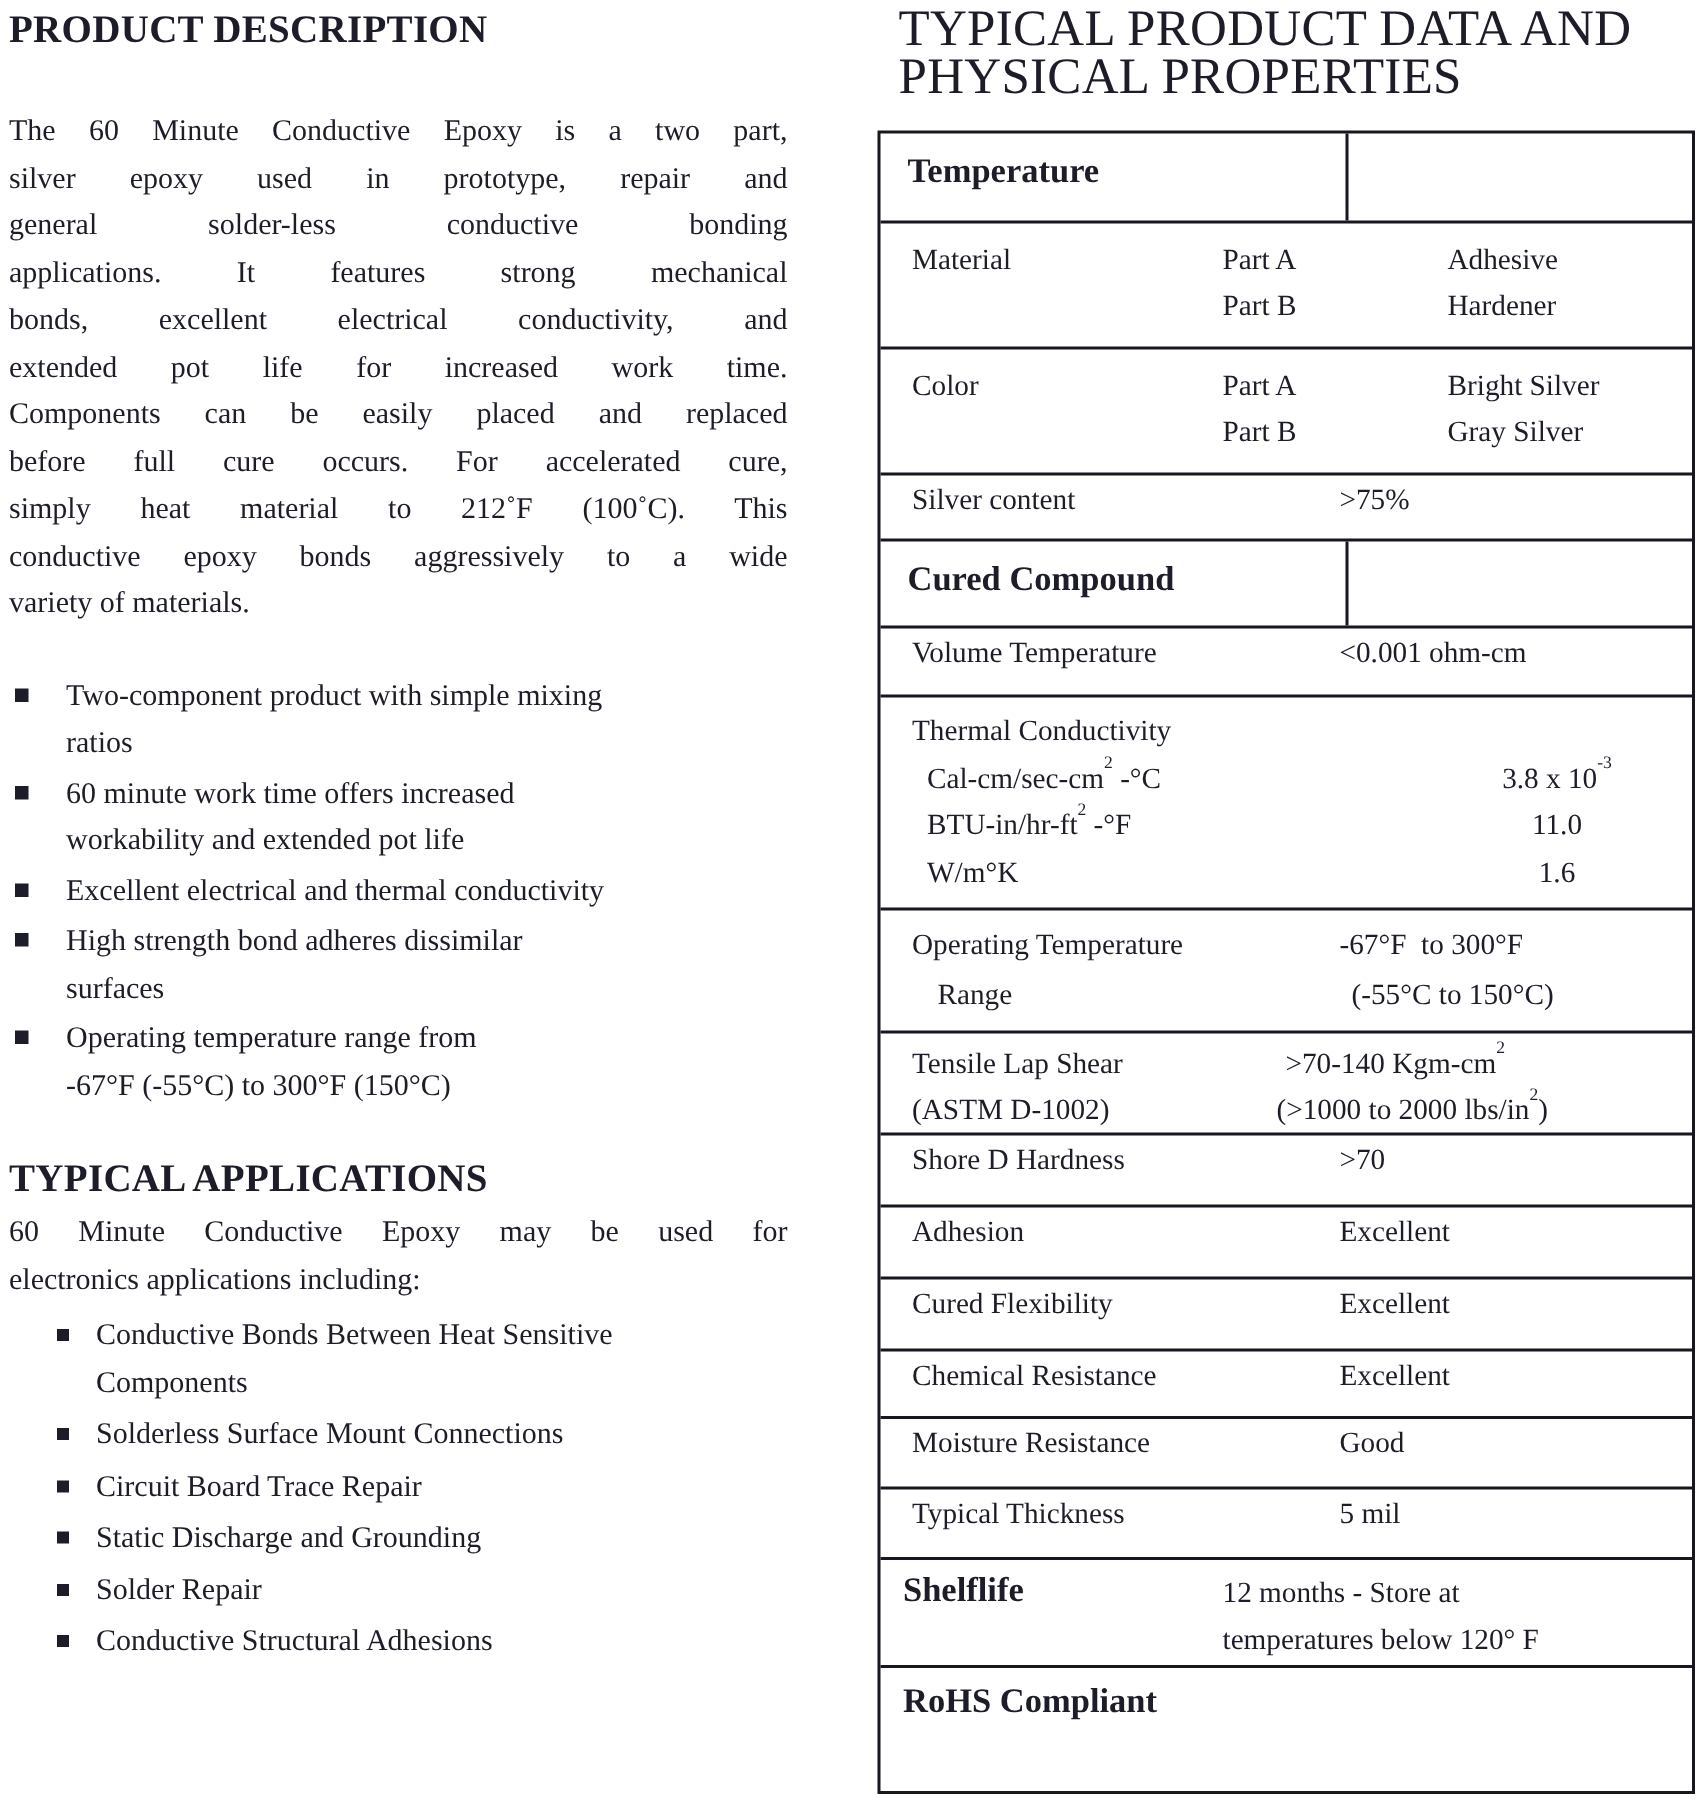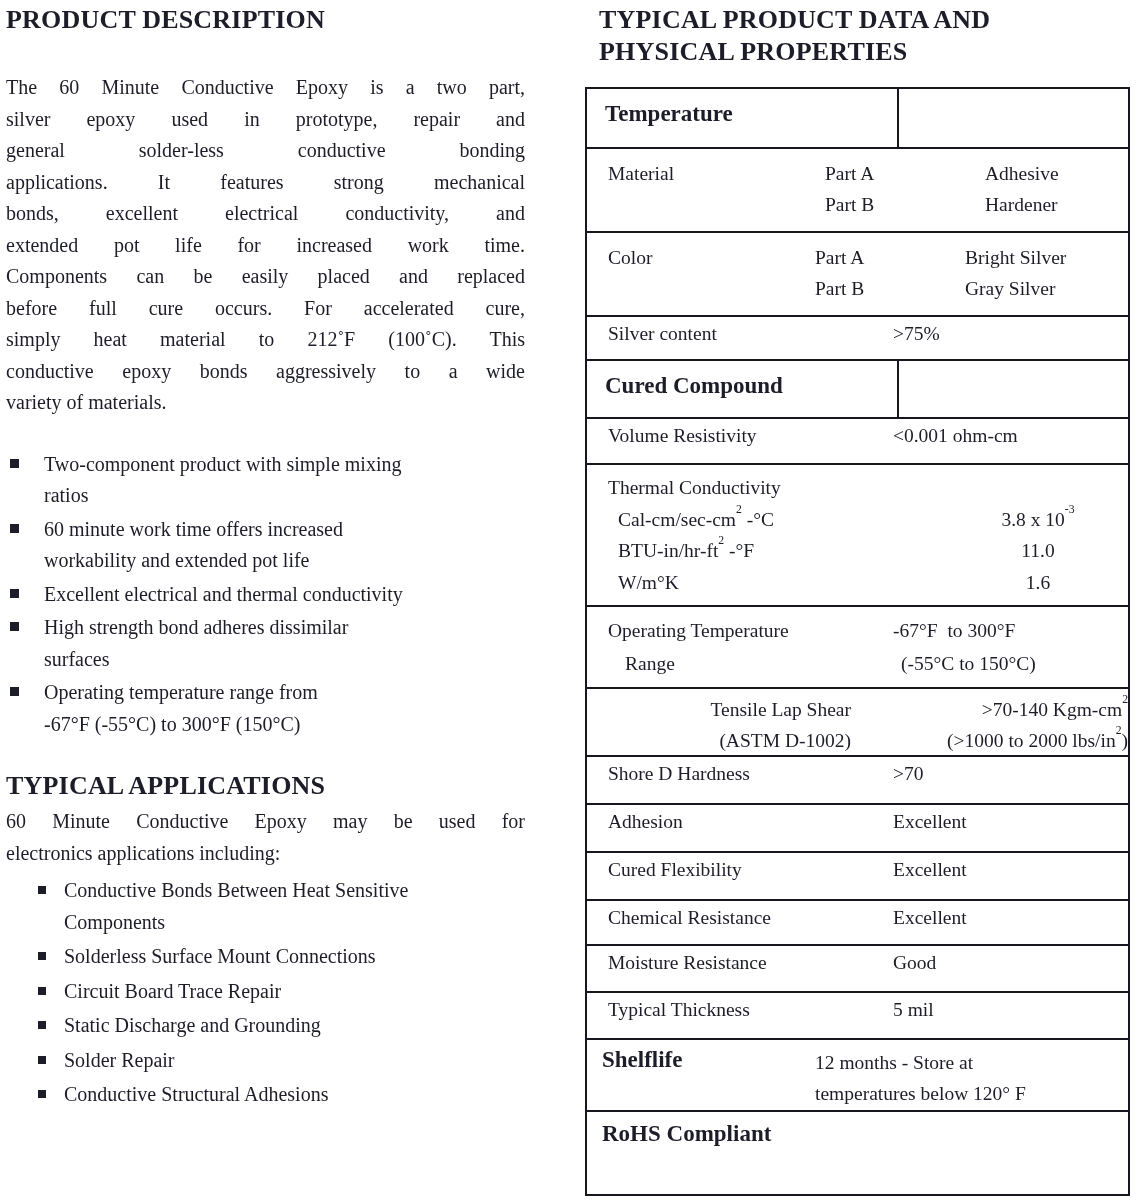"TYPICAL PRODUCT DATA AND" .rh { font-size: 26px -> 34px; font-weight: bold -> normal }
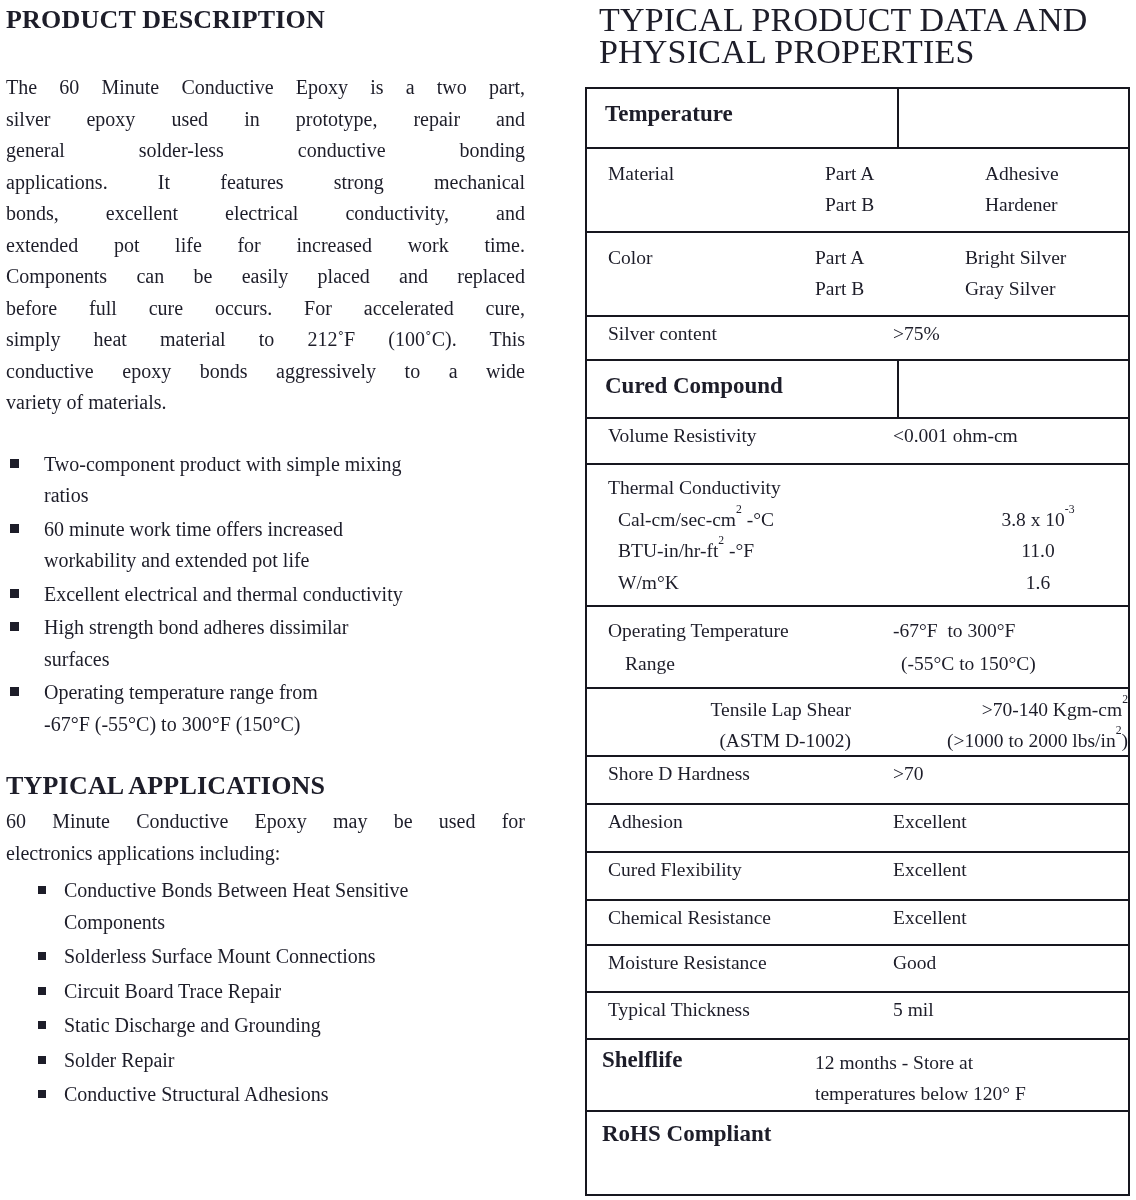"Material" div.trow { gap: 10px -> none }
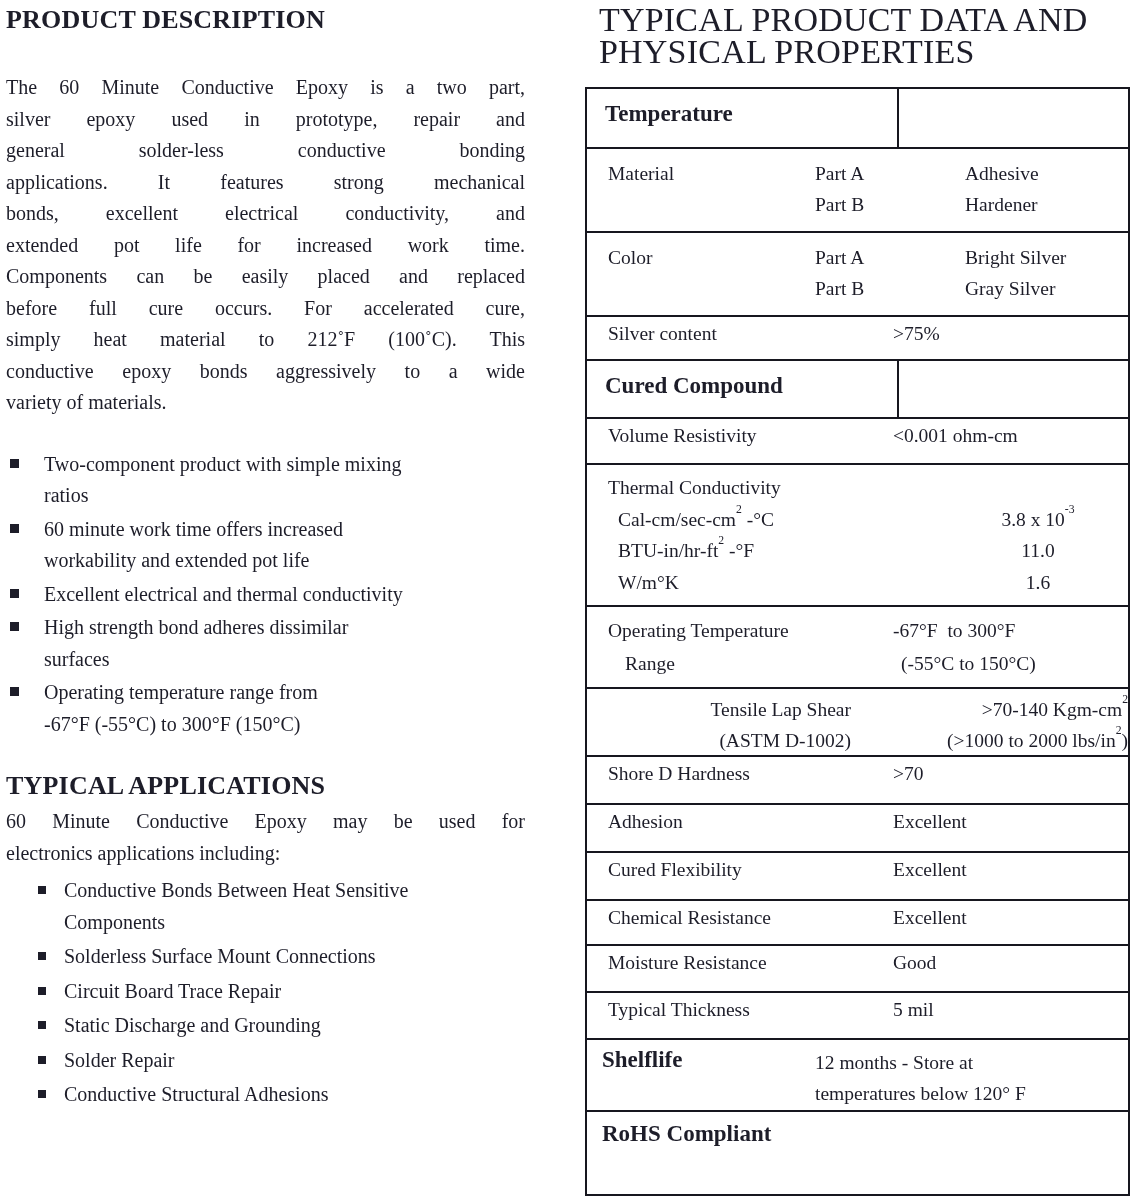"Volume Resistivity" div.lbl { text: Resistivity -> Temperature }
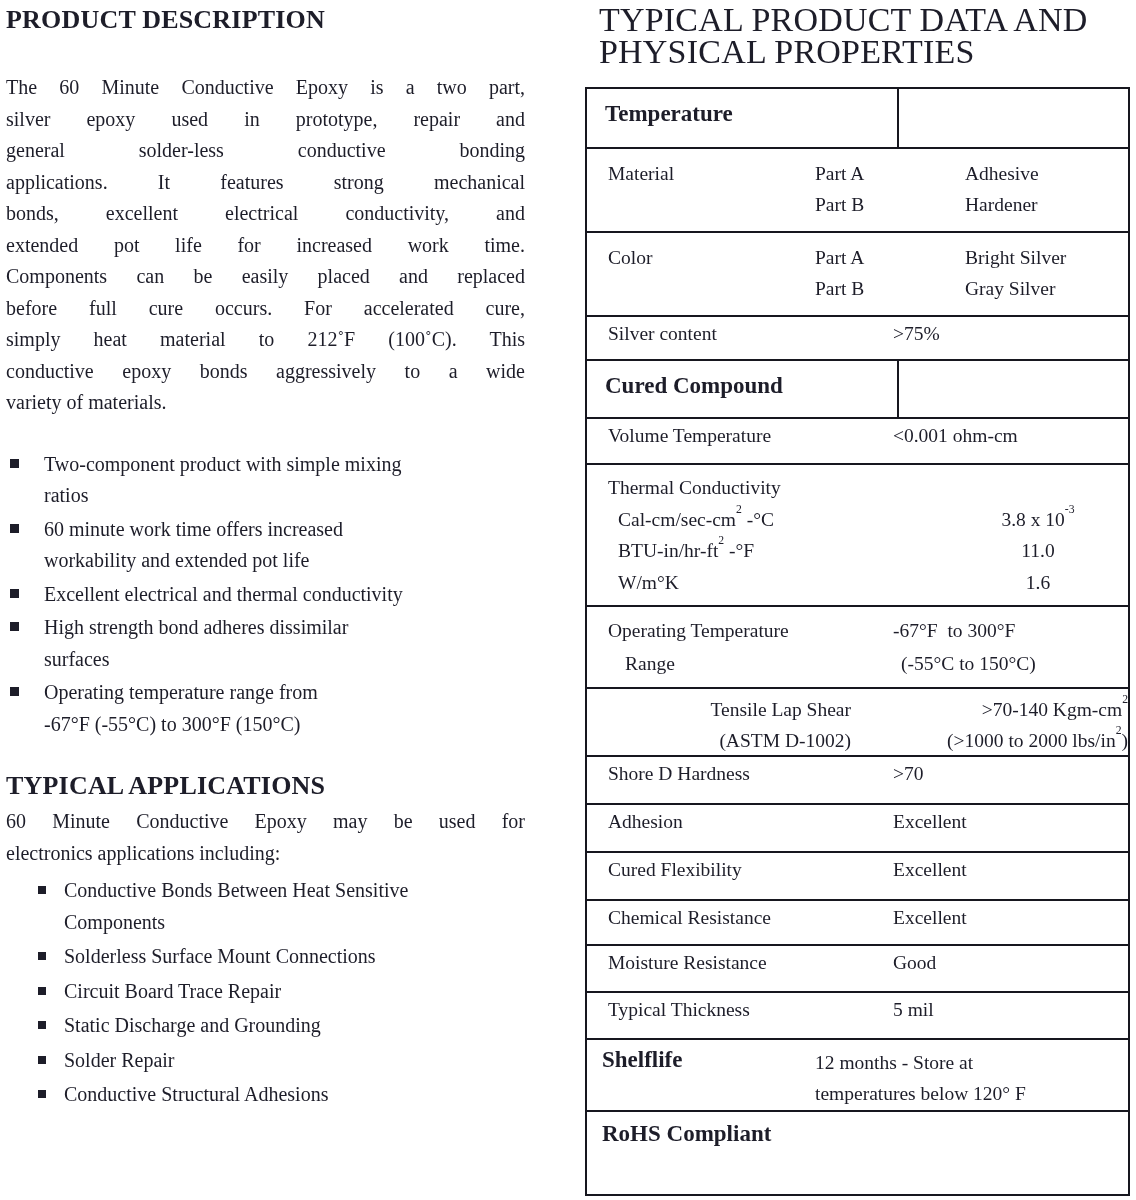"Tensile Lap Shear" .t-tensile { text-align: right -> none }
